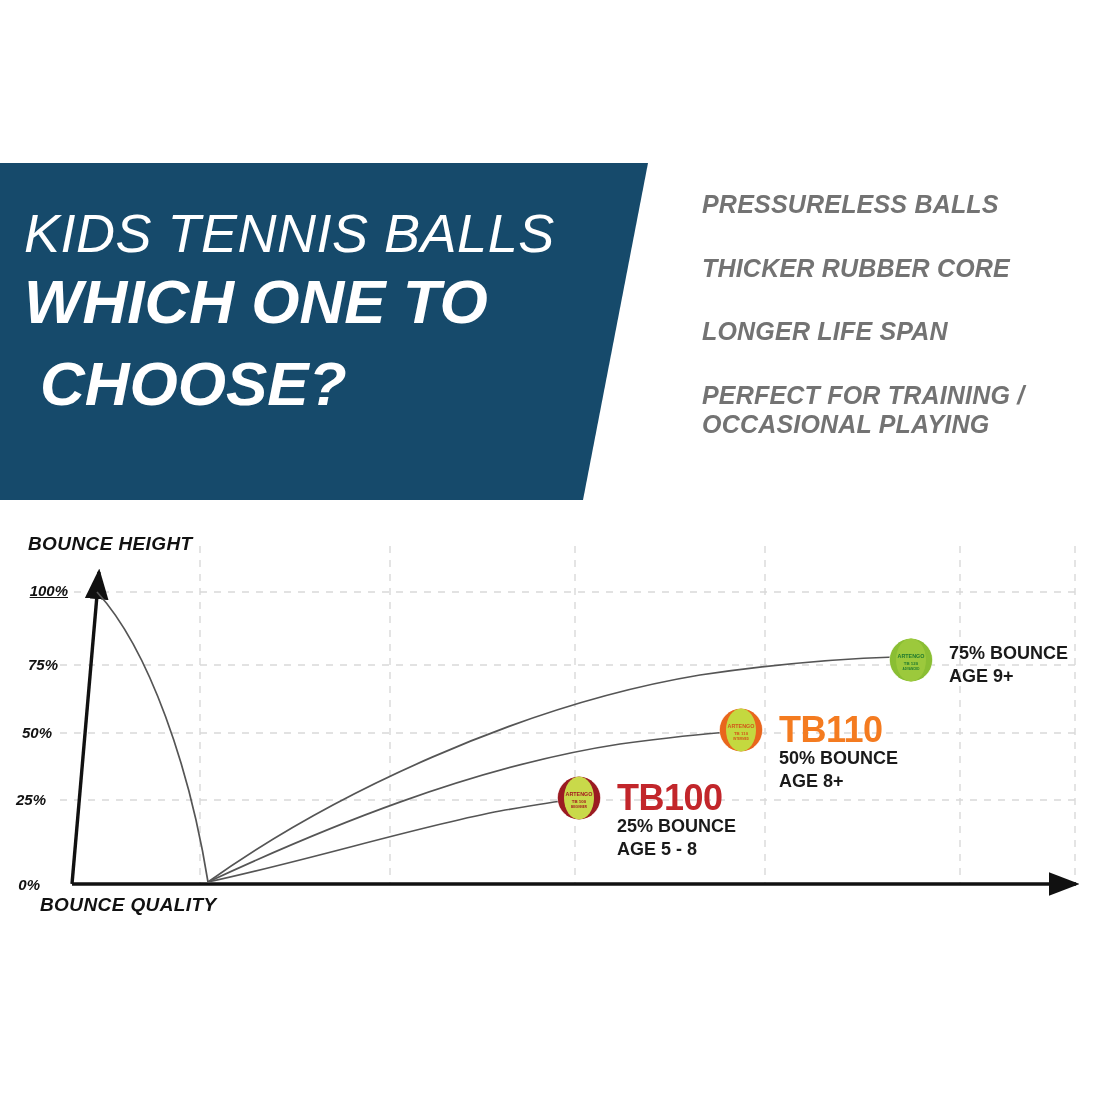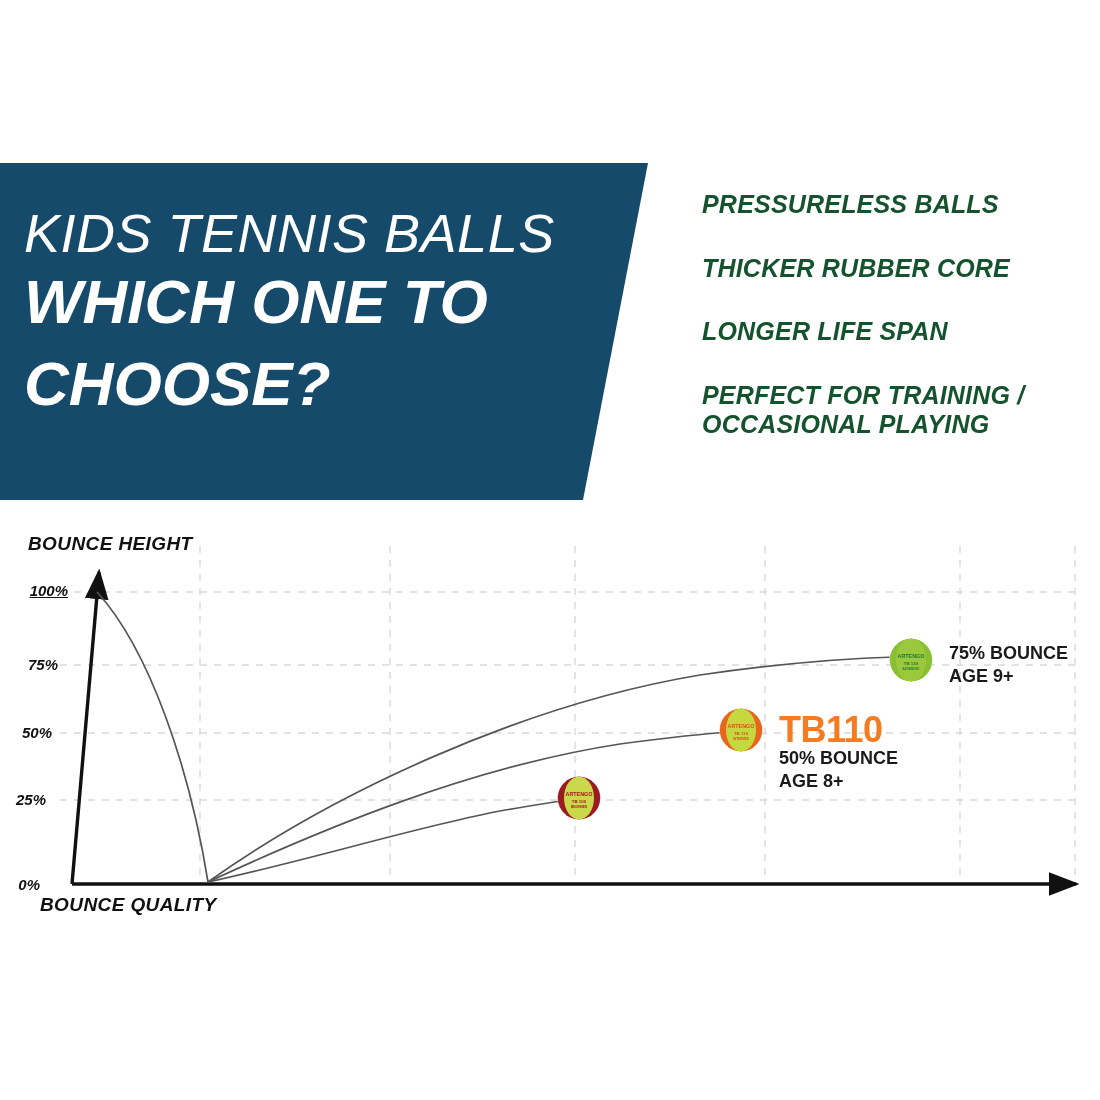"PRESSURELESS BALLS" .feature { color: #14532d -> #737373 }
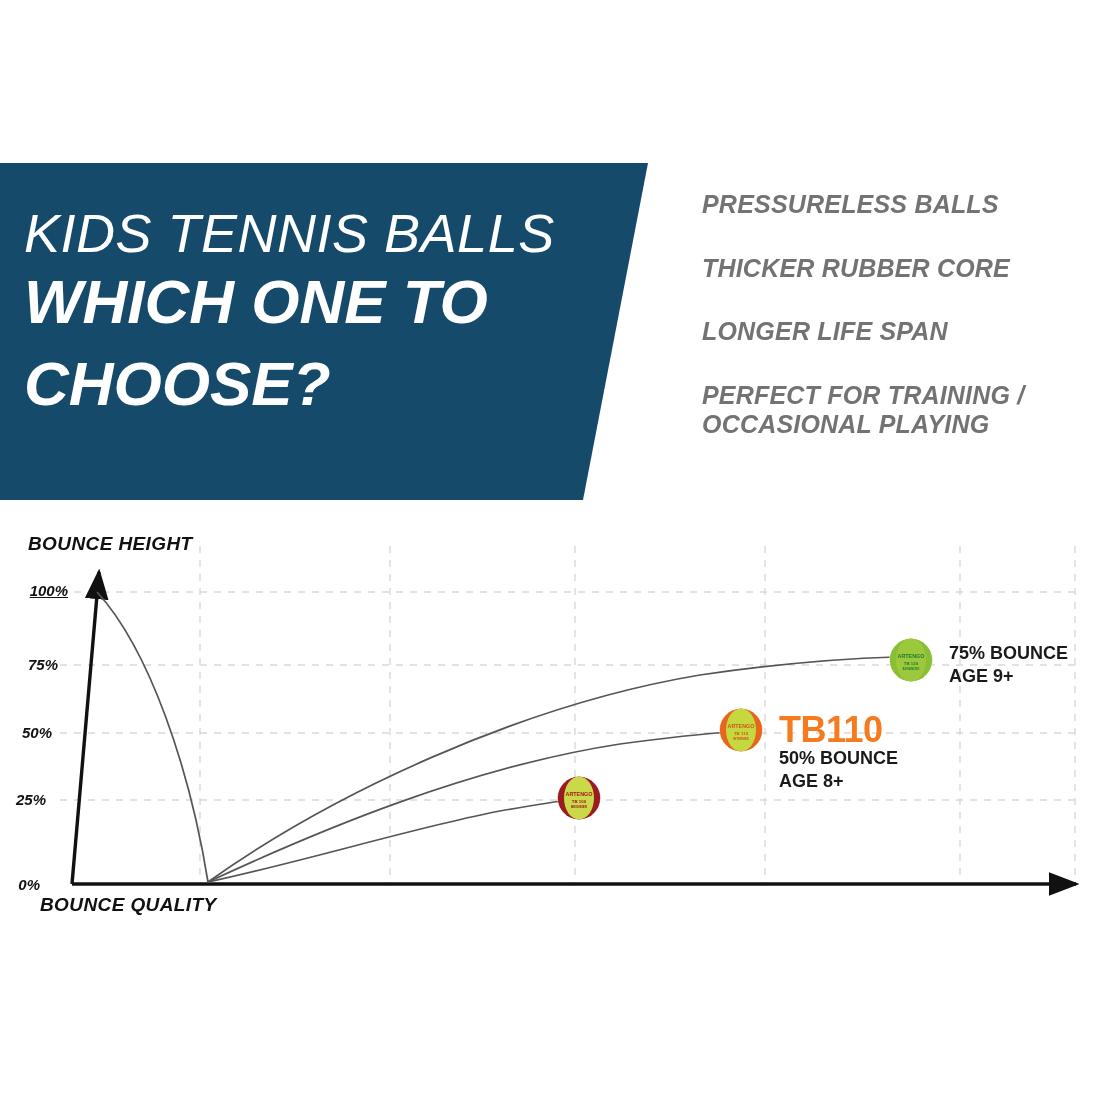"CHOOSE?" .title-line3 { margin-left: none -> 16px }
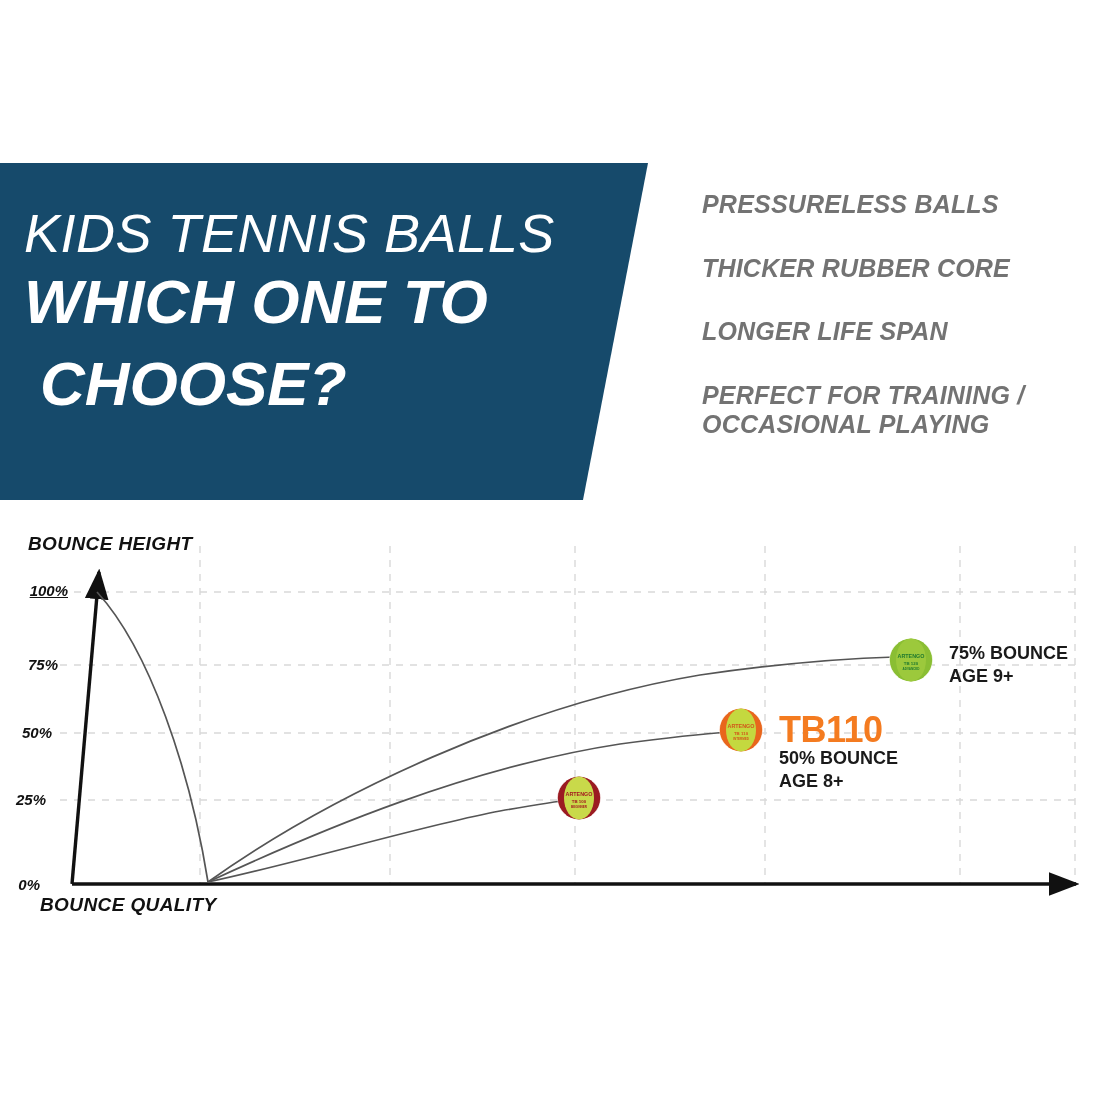"TB100" div.product { html: none -> <div> <div>TB100</div> <div>25% BOUNCE</div> <div>AGE 5 - 8</div> </div> }
